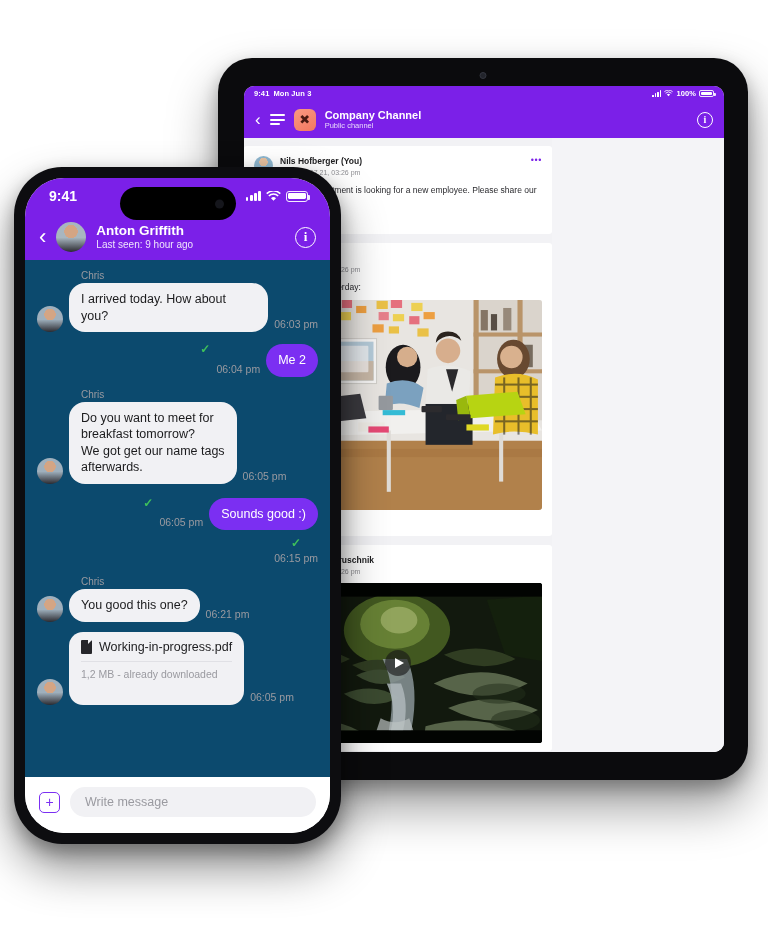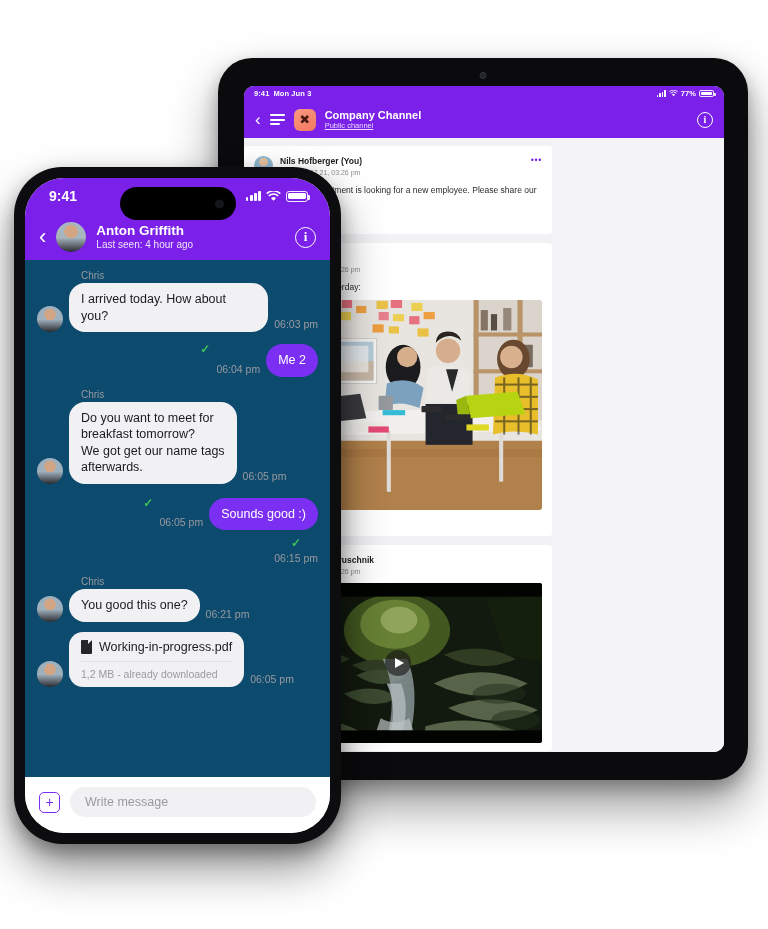"77%" span { text: 77% -> 100% }
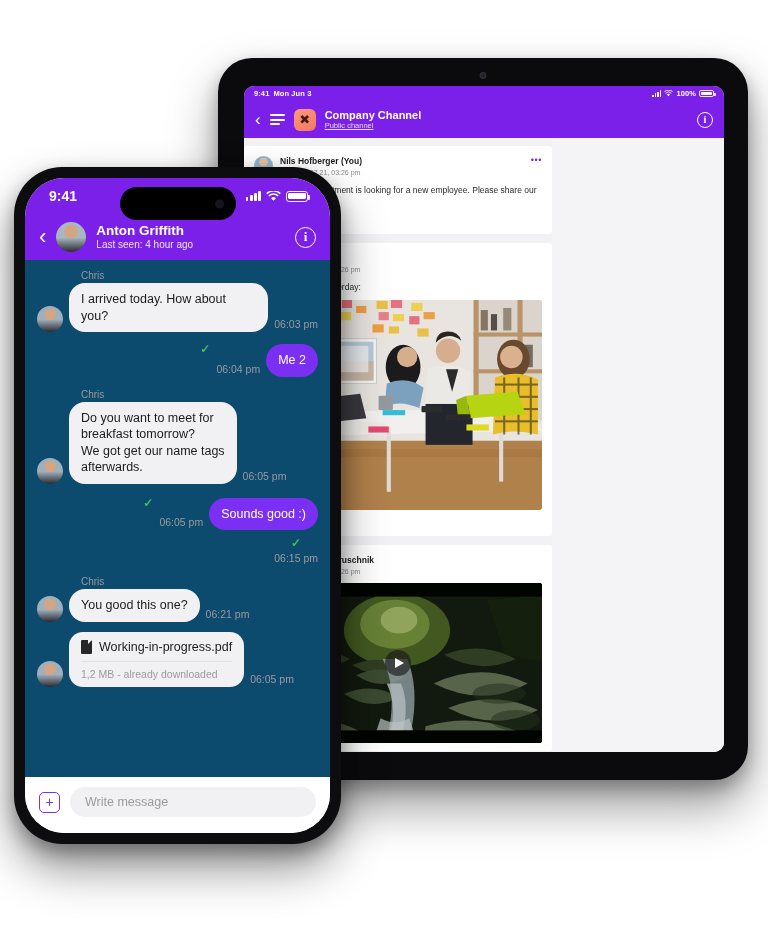"Public channel" .ch-sub { text-decoration: underline -> none }
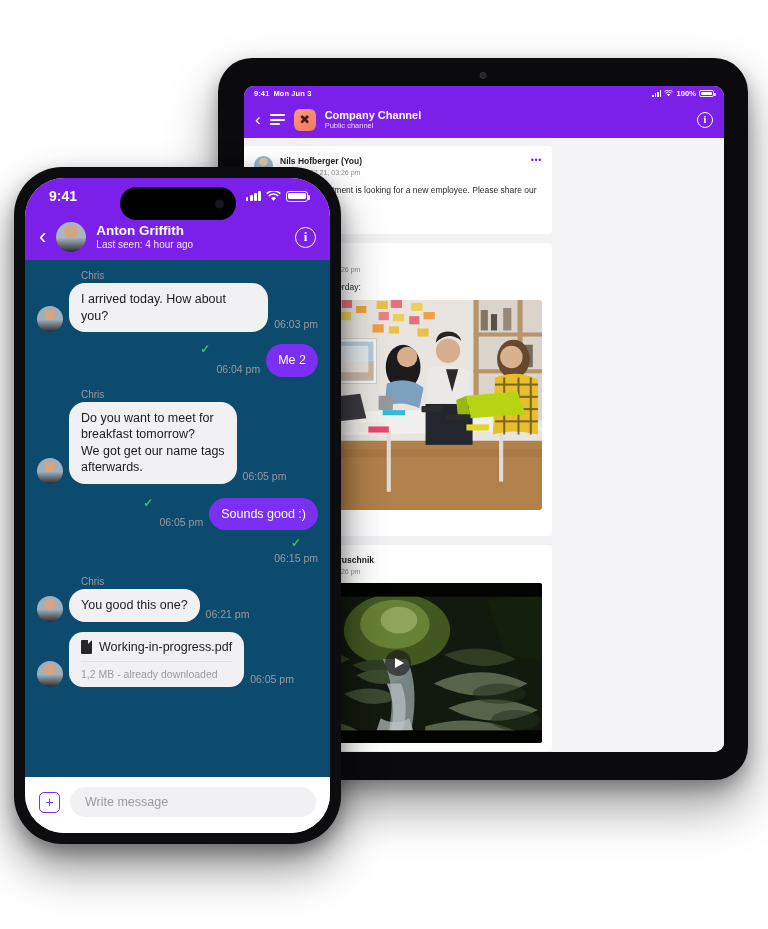"Last seen: 4 hour ago" span.ph-seen { text: 4 -> 9 }
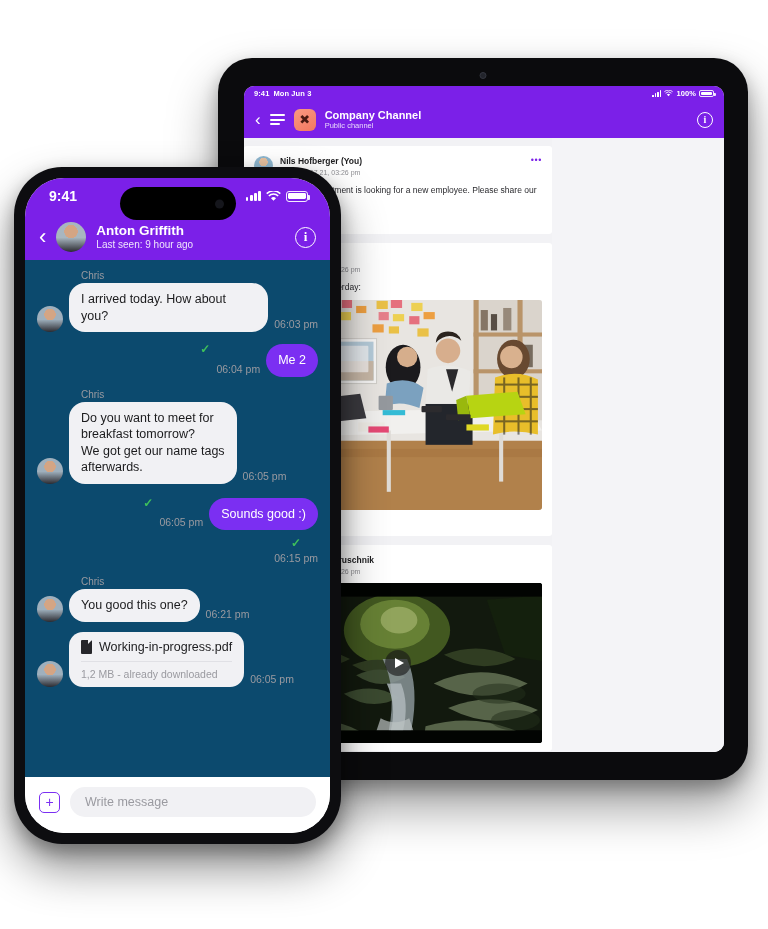"Working-in-progress.pdf" .filebub { padding: 8px 12px 7px -> 8px 12px 25px }
